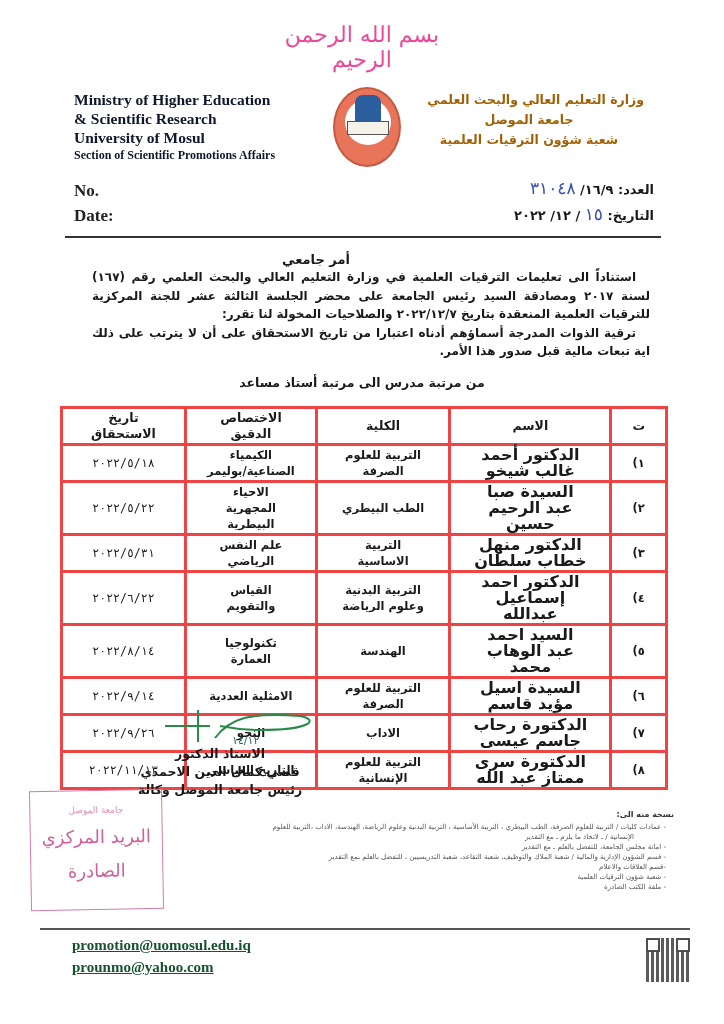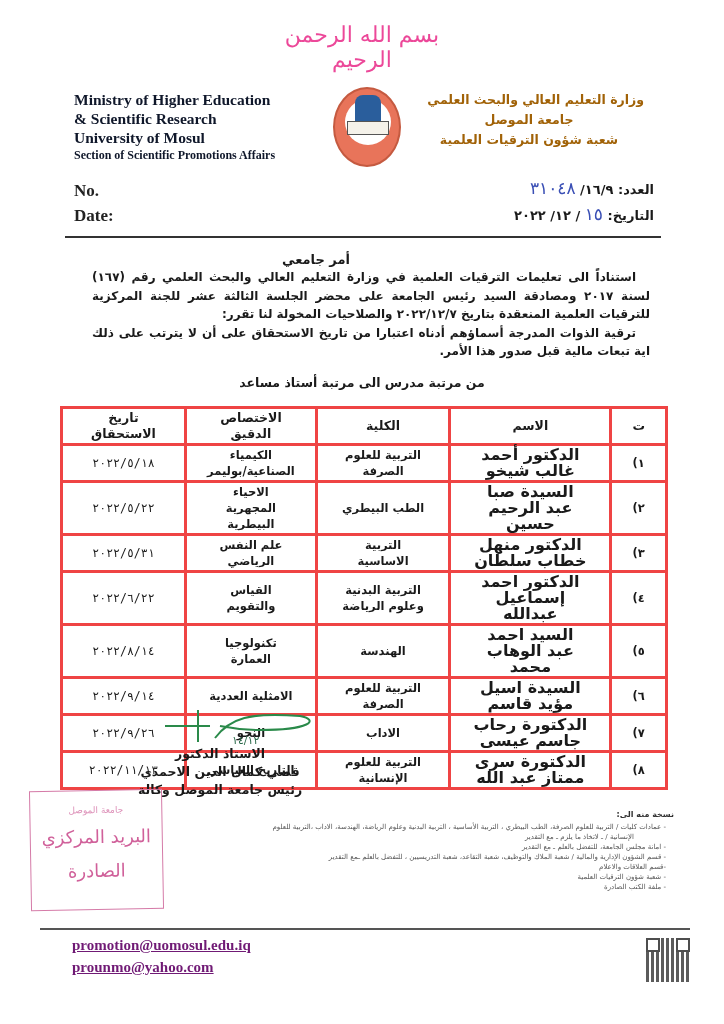"promotion@uomosul.edu.iq" .emails a { color: #701a75 -> #14532d }
